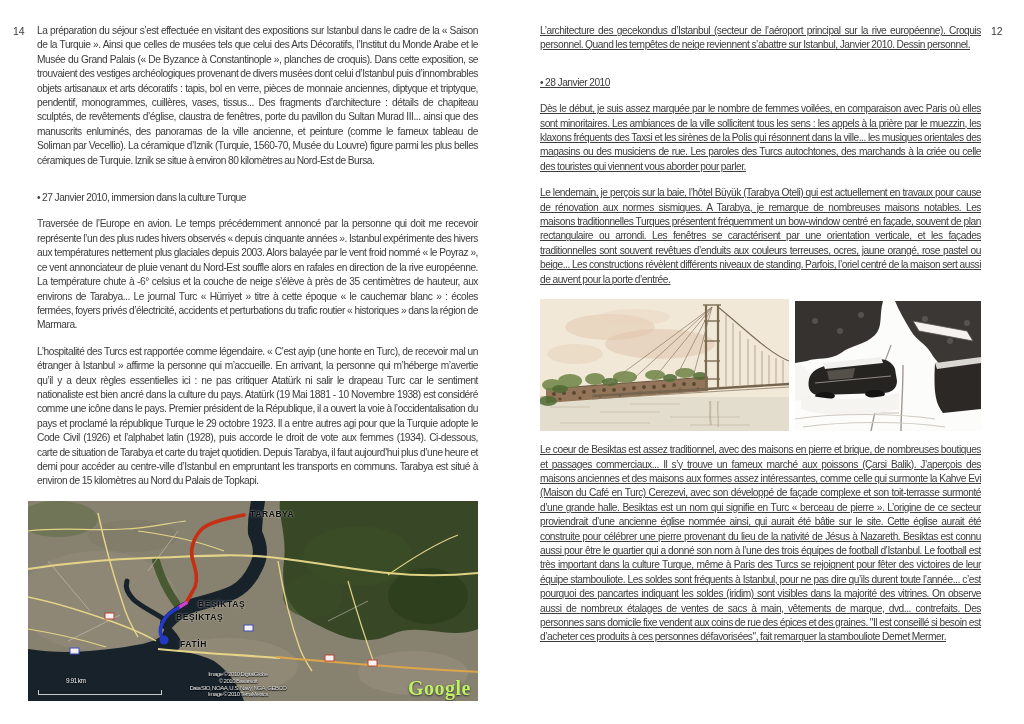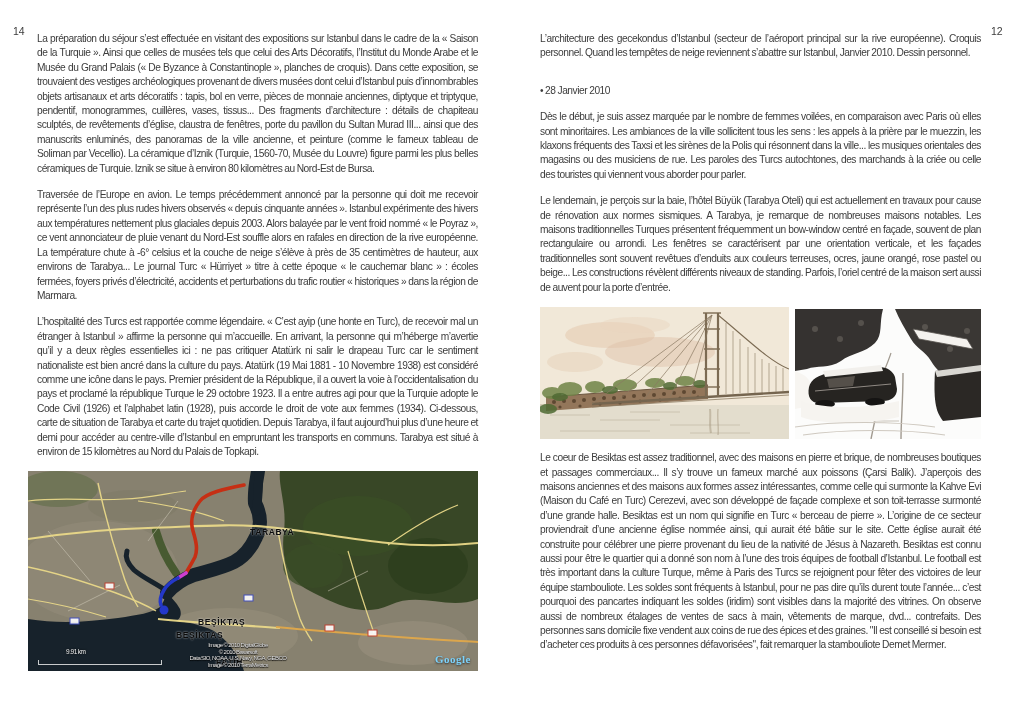"La préparation du séjour s’est" .page { top: 32px -> 24px }
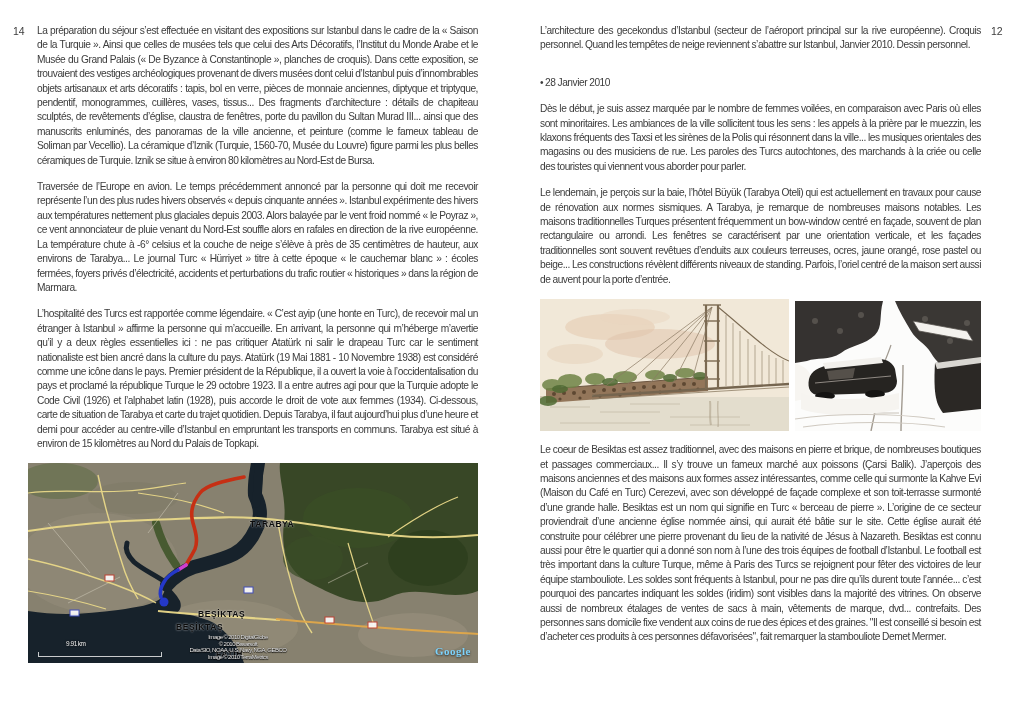"L’architecture des gecekondus d’Istanbul" .page-right { text-decoration: none -> underline }
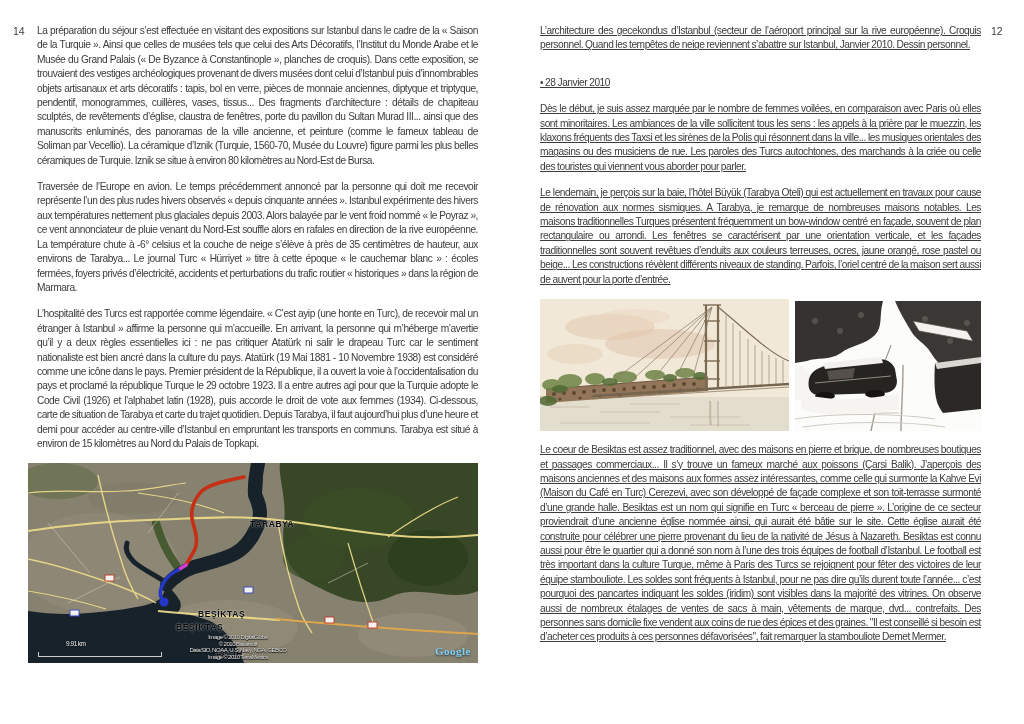"• 27 Janvier 2010, immersion" p.bullet { html: none -> <p>• 27 Janvier 2010, immersion dans la culture Turque</p> }
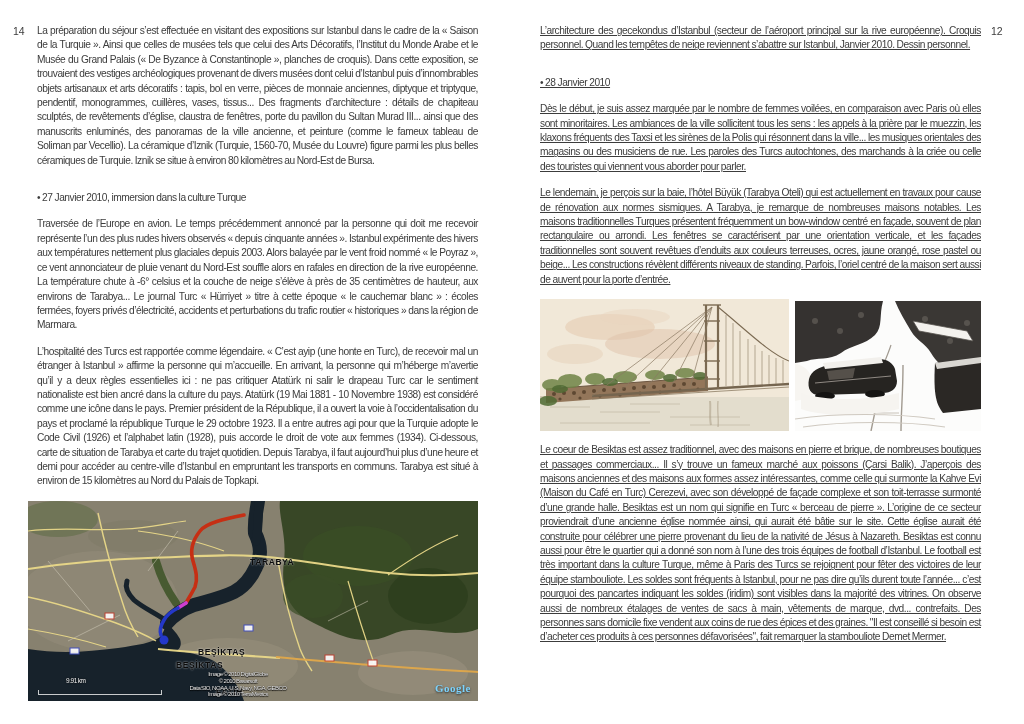"TARABYA" .maplabel { margin-top: 48px -> none }
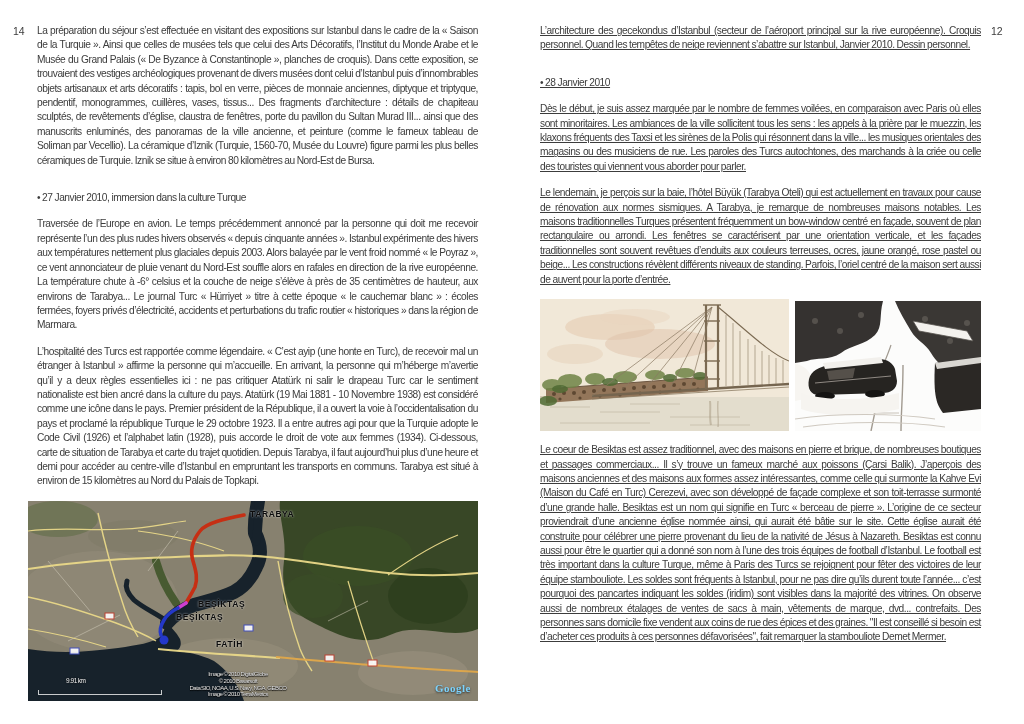"FATİH" .lbl-fatih { padding-left: 36px -> none }
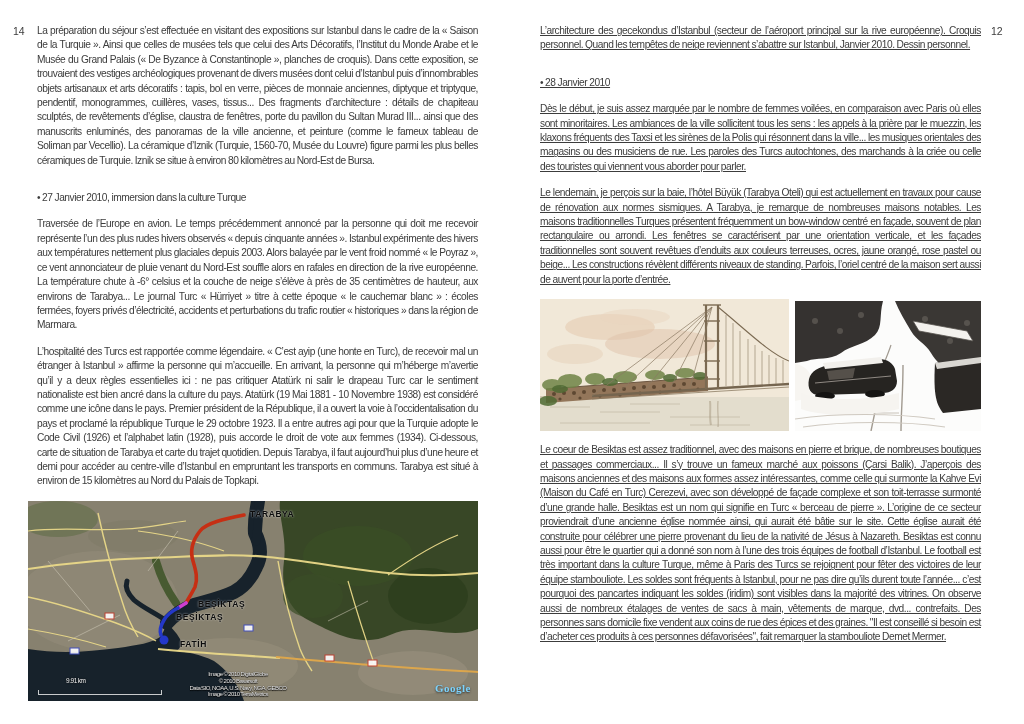"Google" .google-logo { color: #7dd3fc -> #bef264; font-size: 11px -> 20px }
